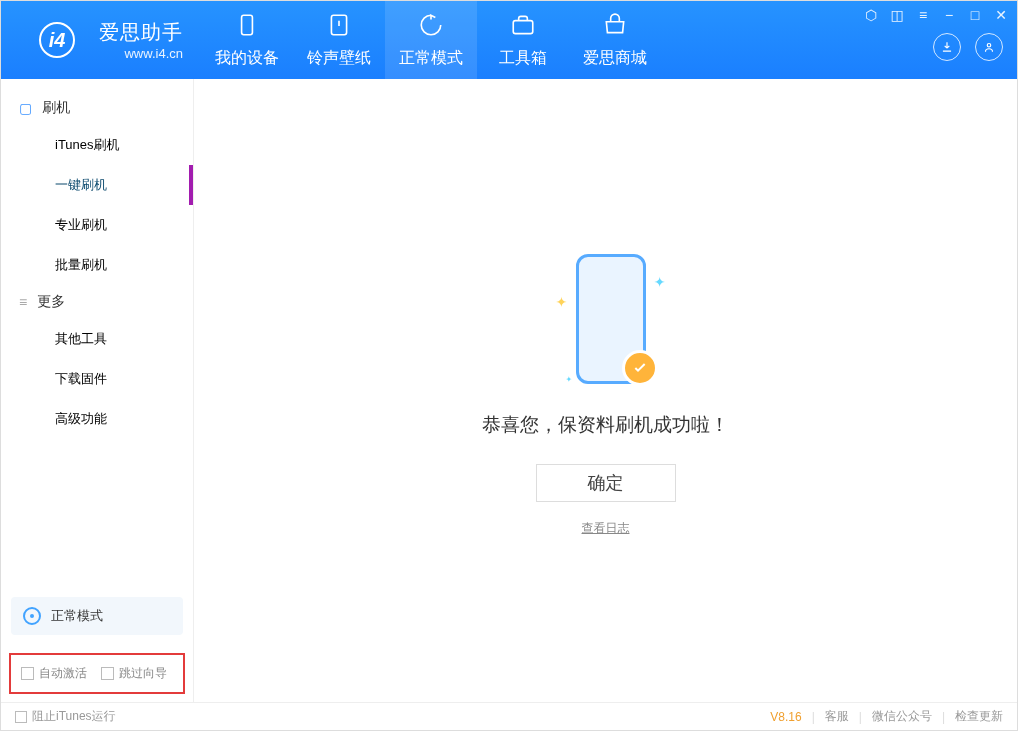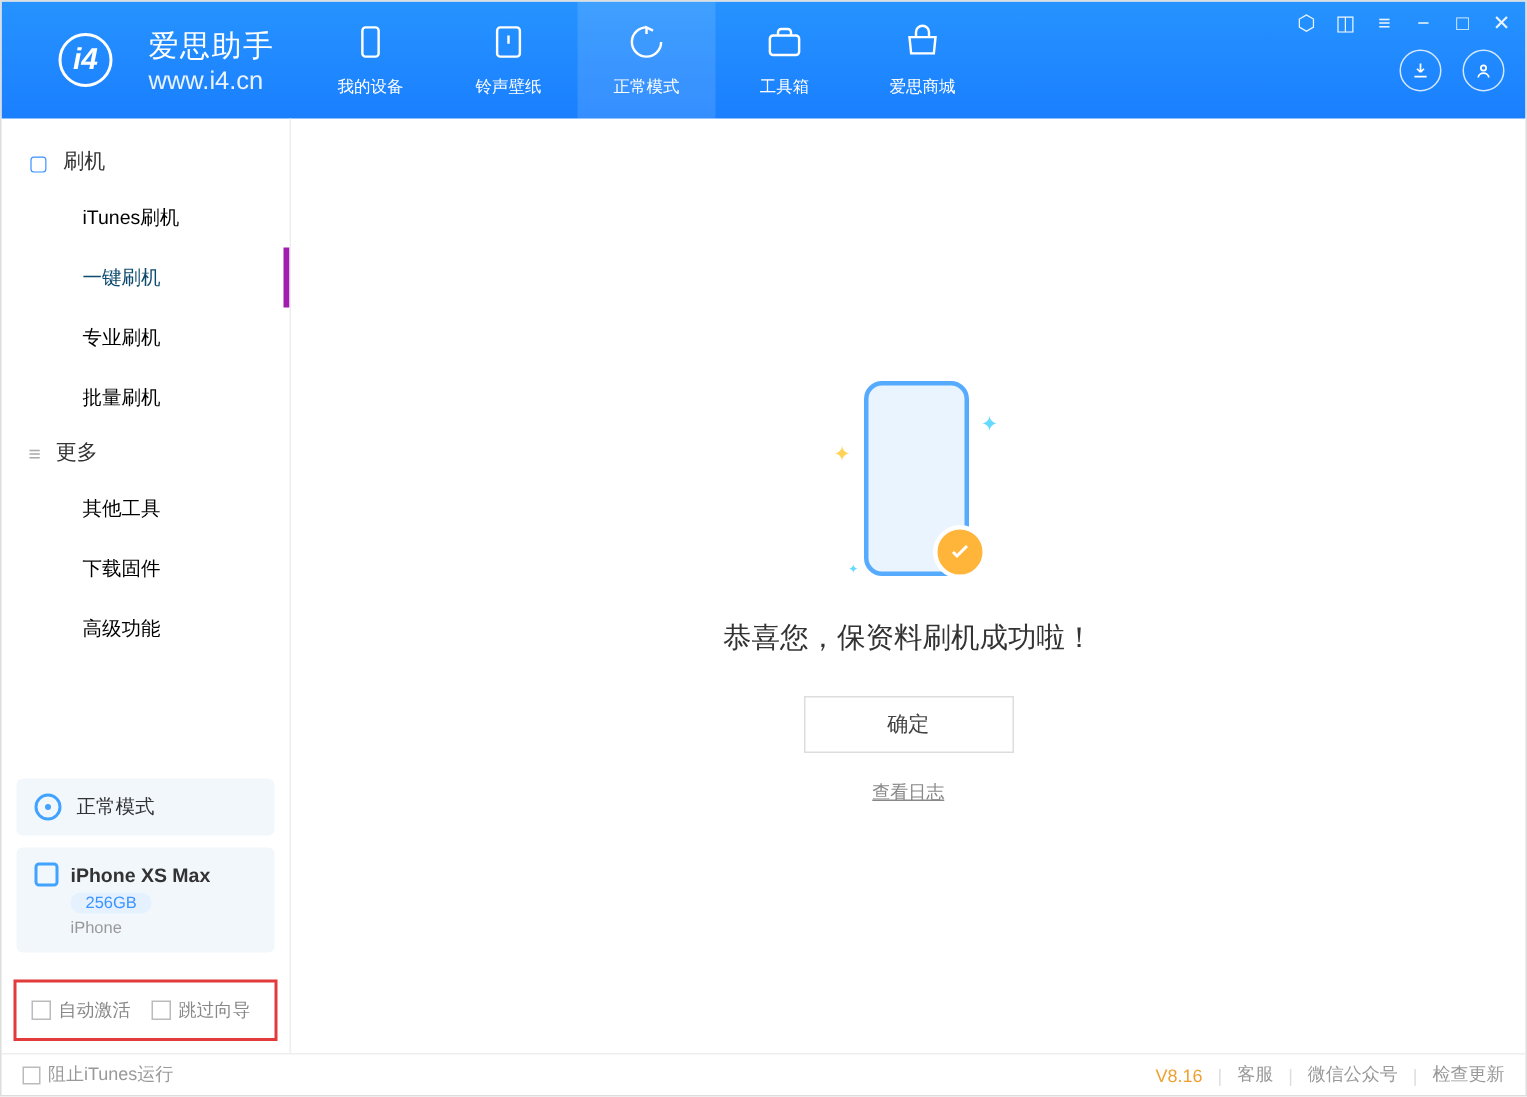"www.i4.cn" .logo-text .subtitle { font-size: 17px -> 13px; text-align: none -> right }
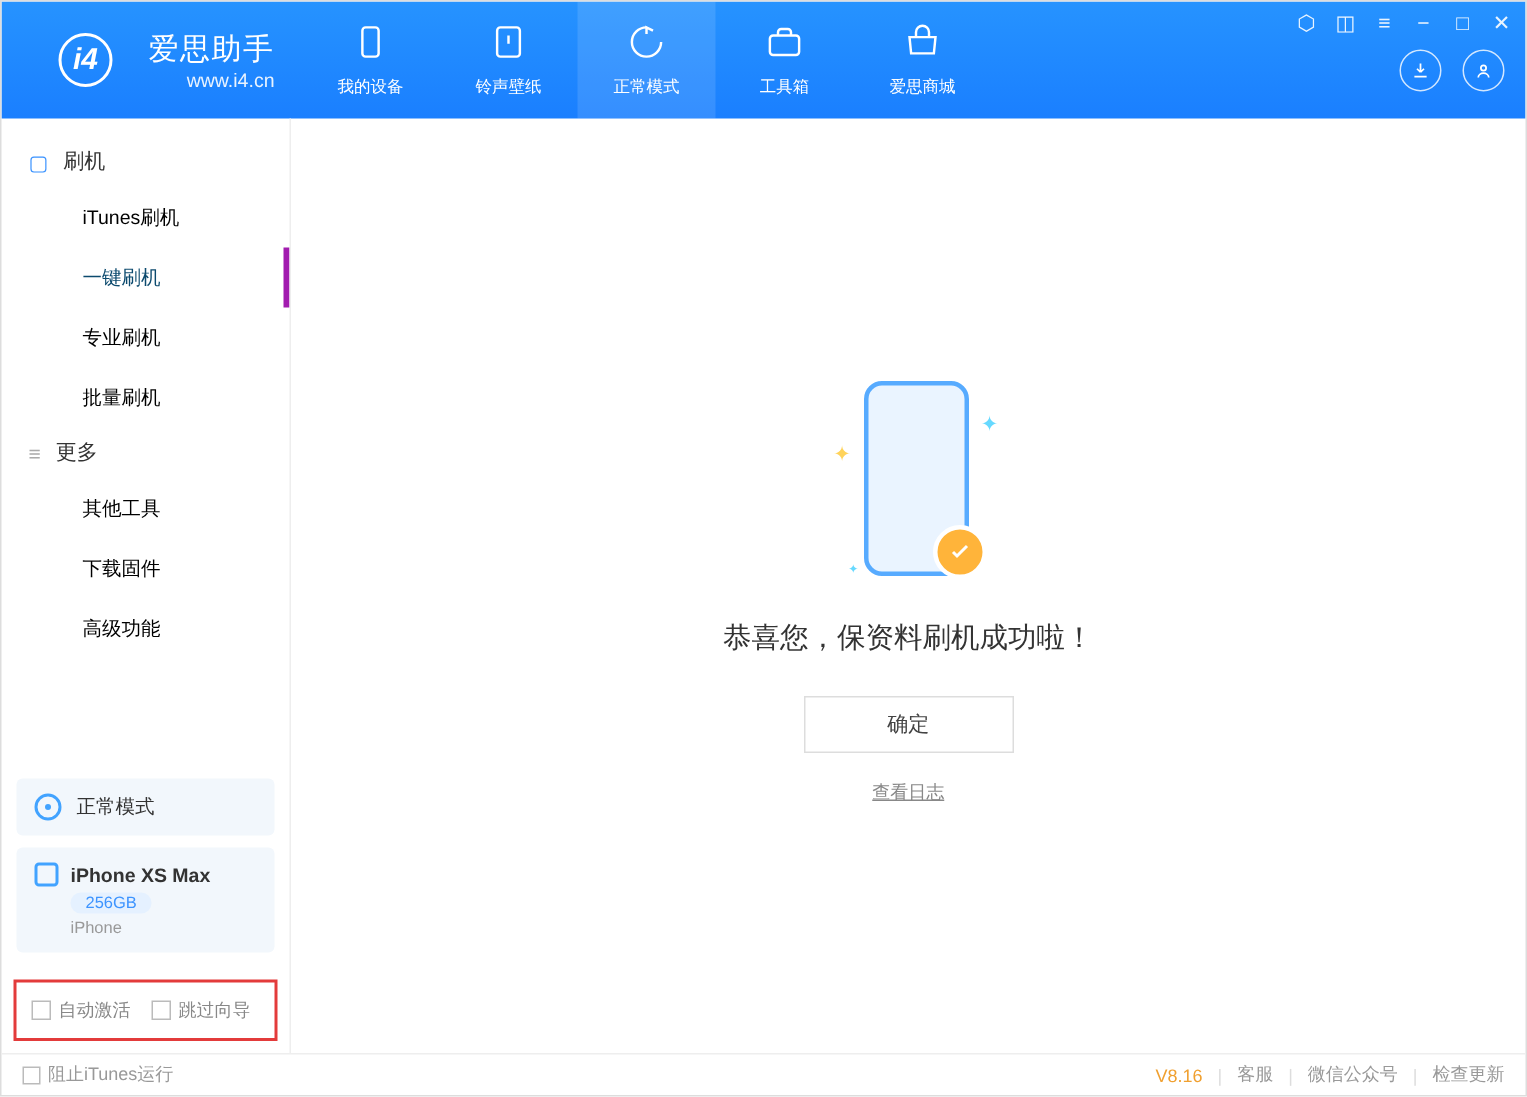"我的设备" .nav-tab { font-size: 11px -> 16px }
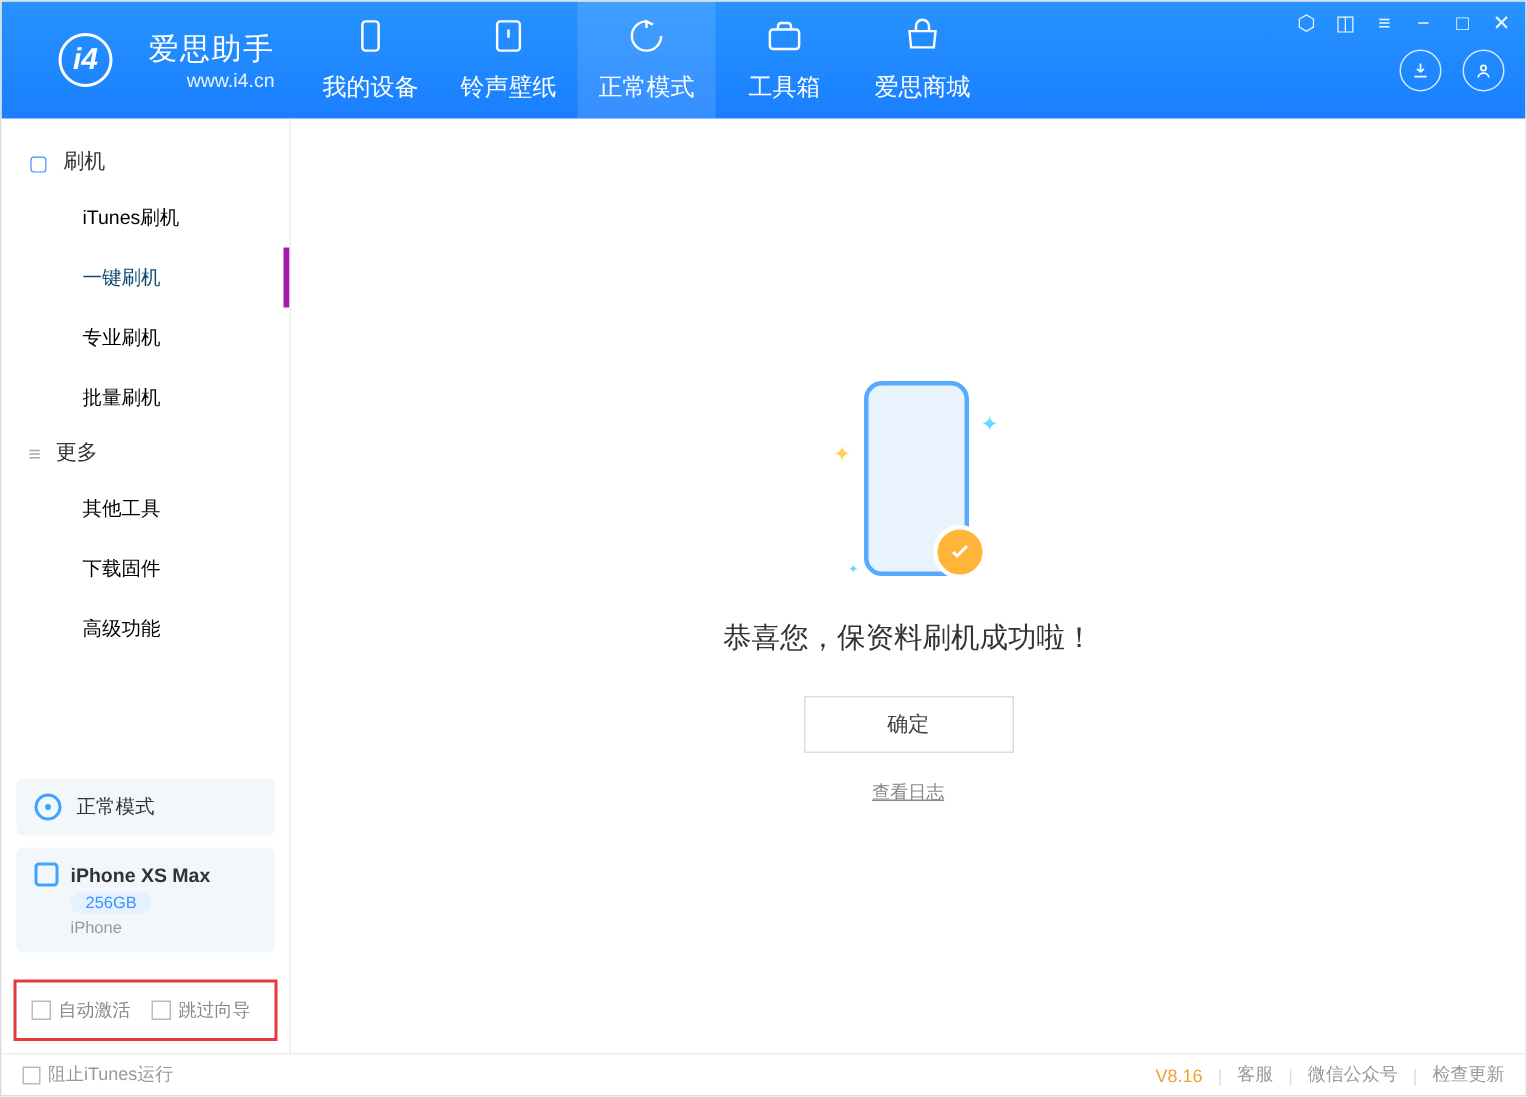"确定" .ok-button { font-size: 14px -> 18px }
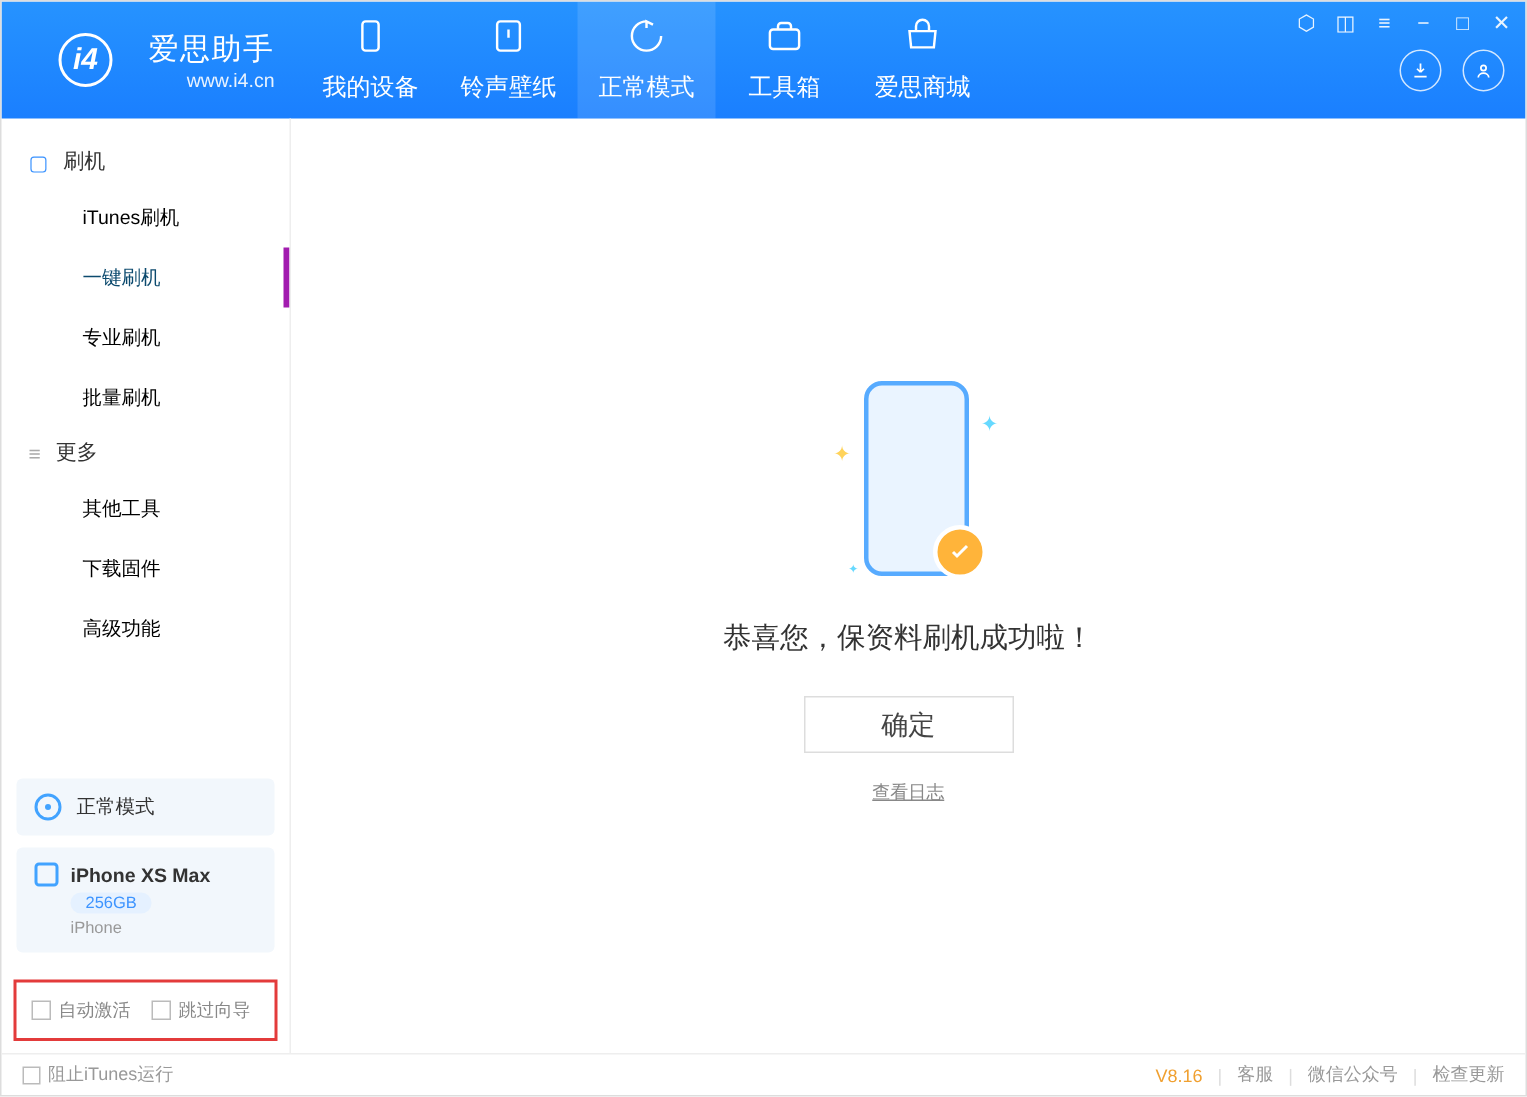"iPhone XS Max" div.device-card { html: <div> <div> <div></div> <span>iPhone XS Max</span> </div> <span>256GB</span> <span>iPhone</span> </div> -> none }
